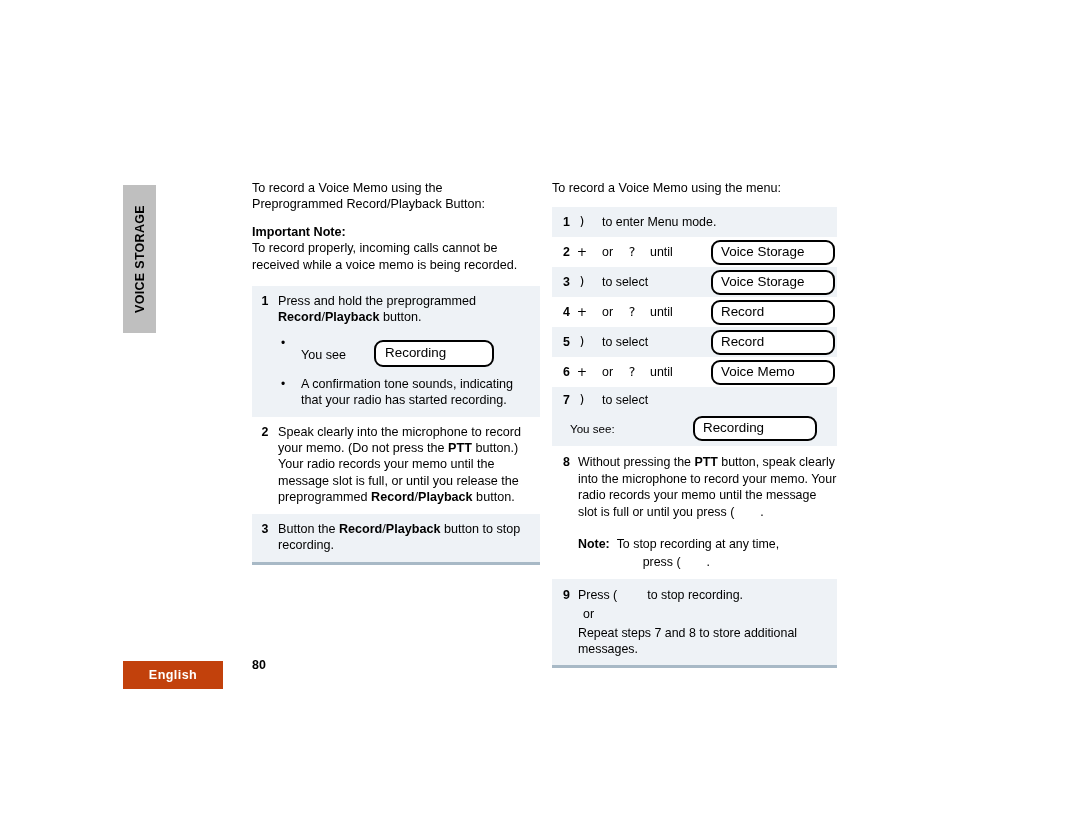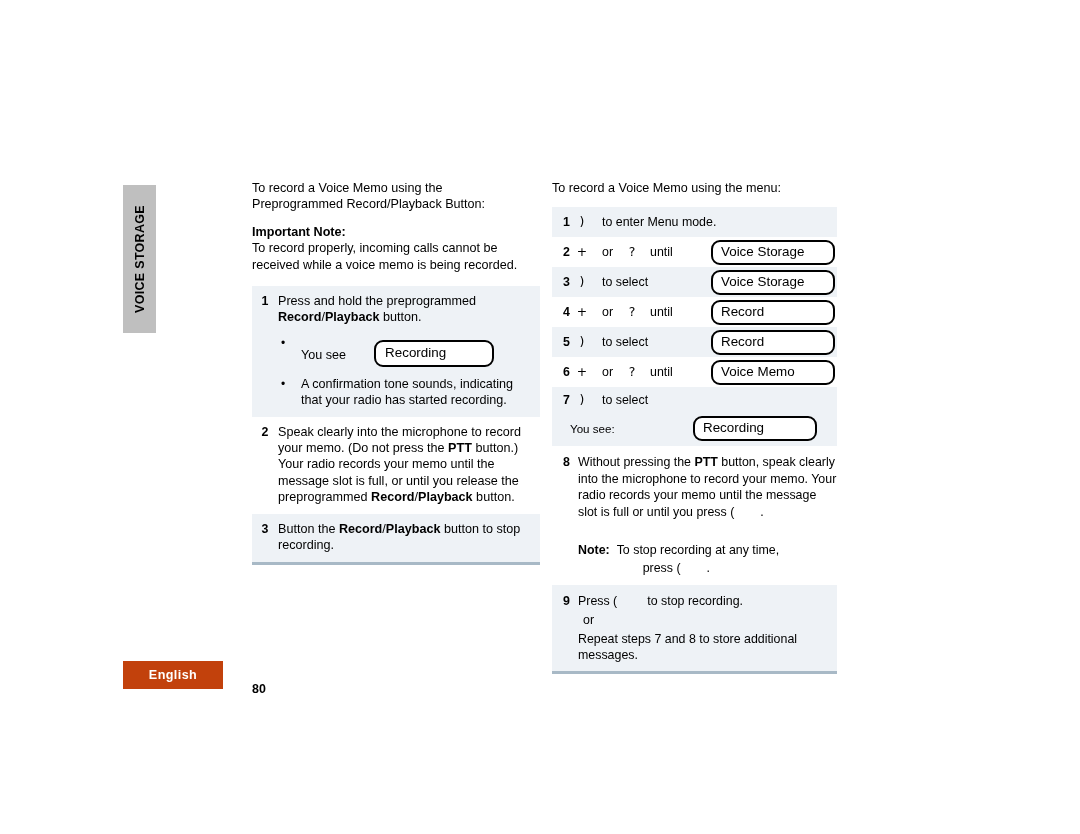"Note:" .note-block { margin-top: 22px -> 16px }
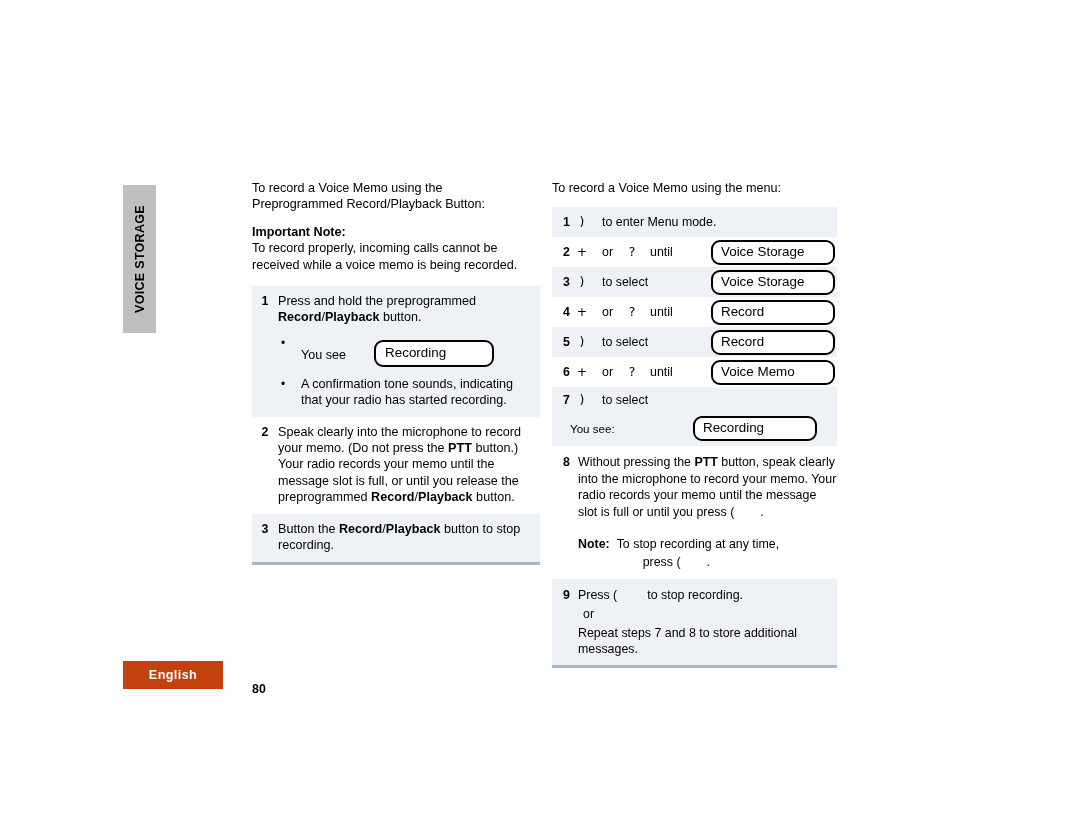"80" .footer-page { top: 682px -> 658px }
